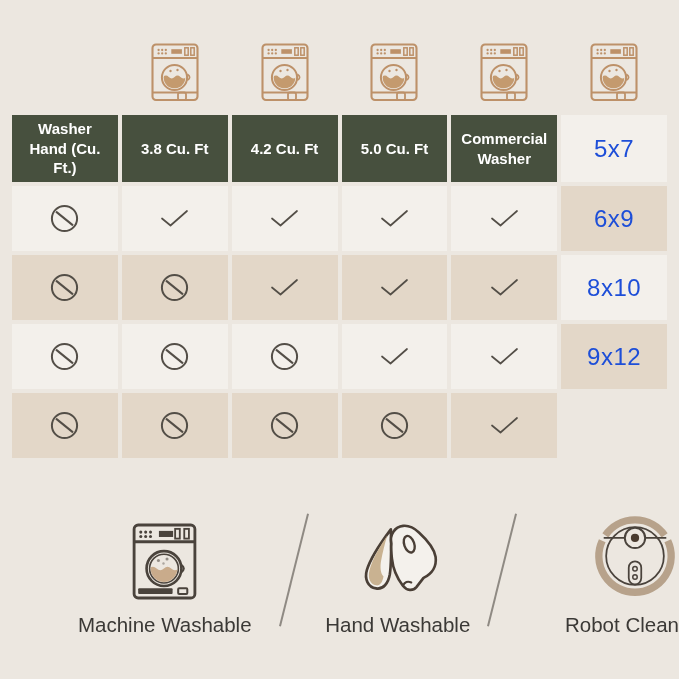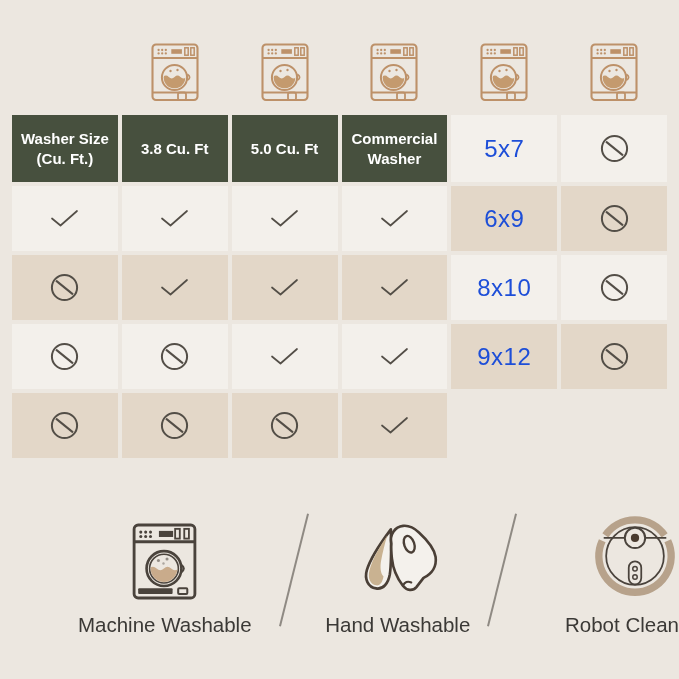"Washer Size (Cu. Ft.)" div.cell { text: Size -> Hand }
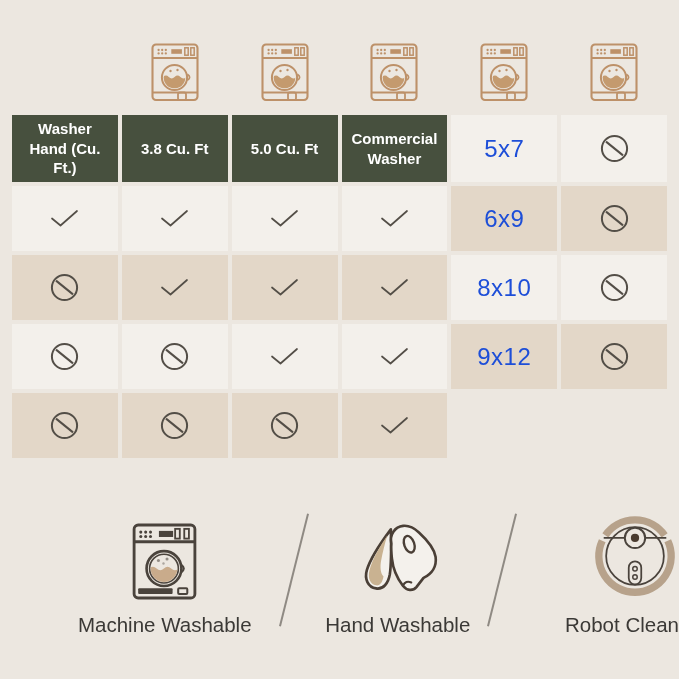"4.2 Cu. Ft" div.cell { html: none -> <div>4.2 Cu. Ft</div> }
